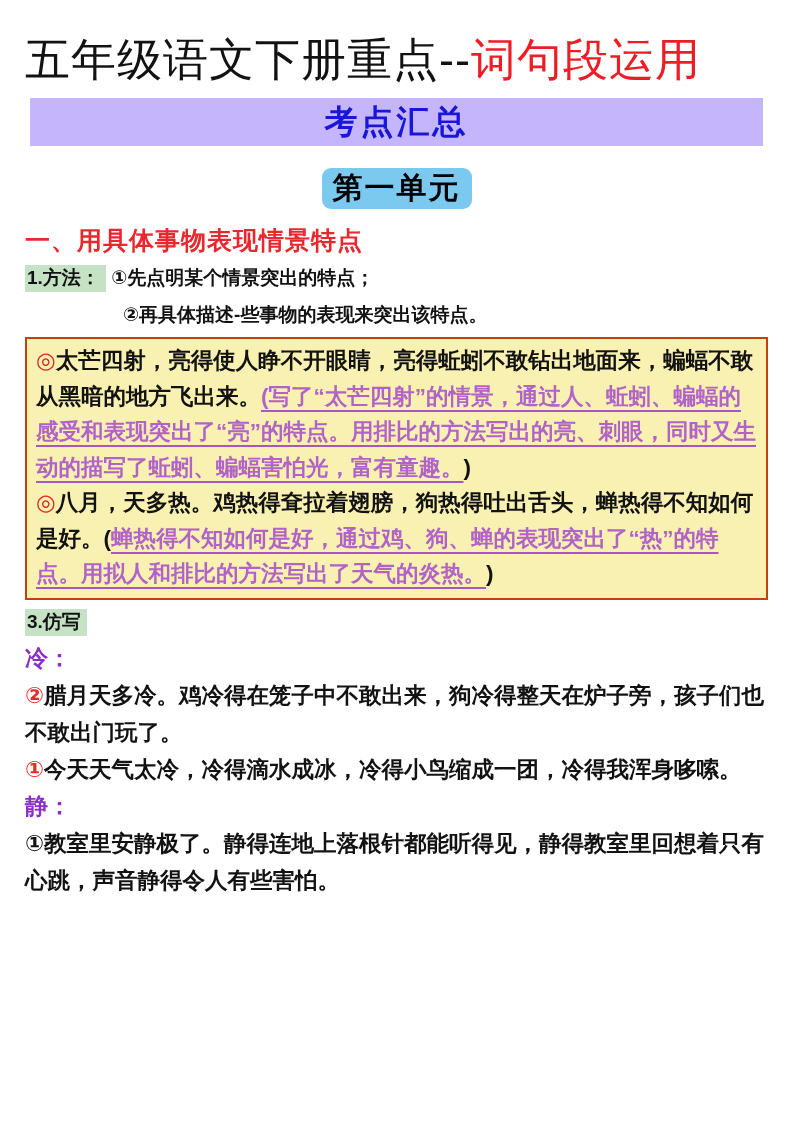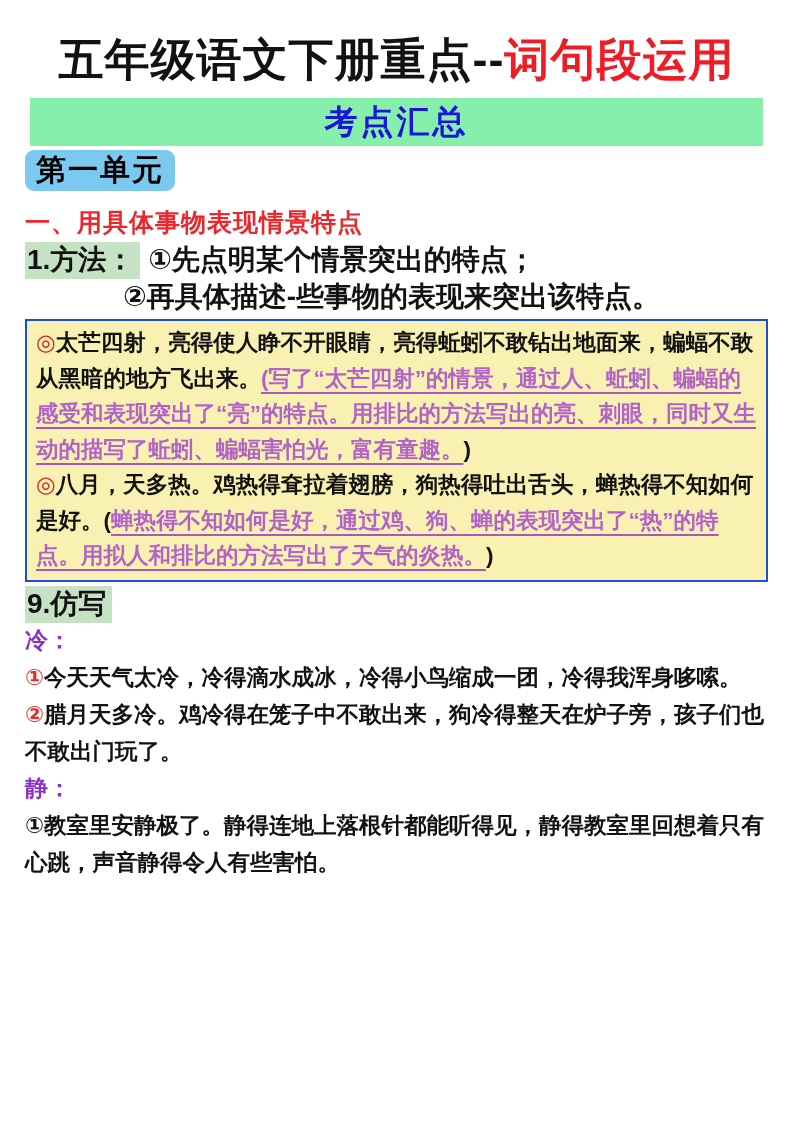"五年级语文下册重点--词句段运用" .title { font-weight: 700 -> 400; text-align: center -> left }
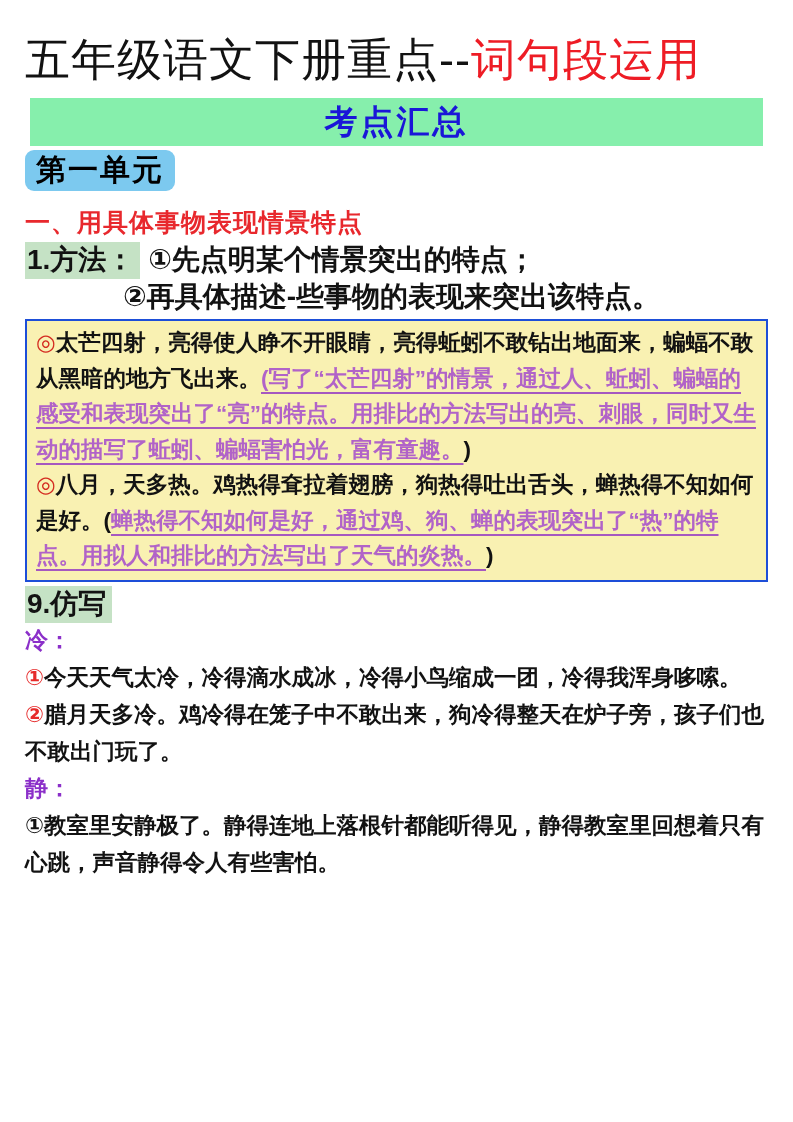"考点汇总" .banner { background: #86efac -> #c4b5fd }
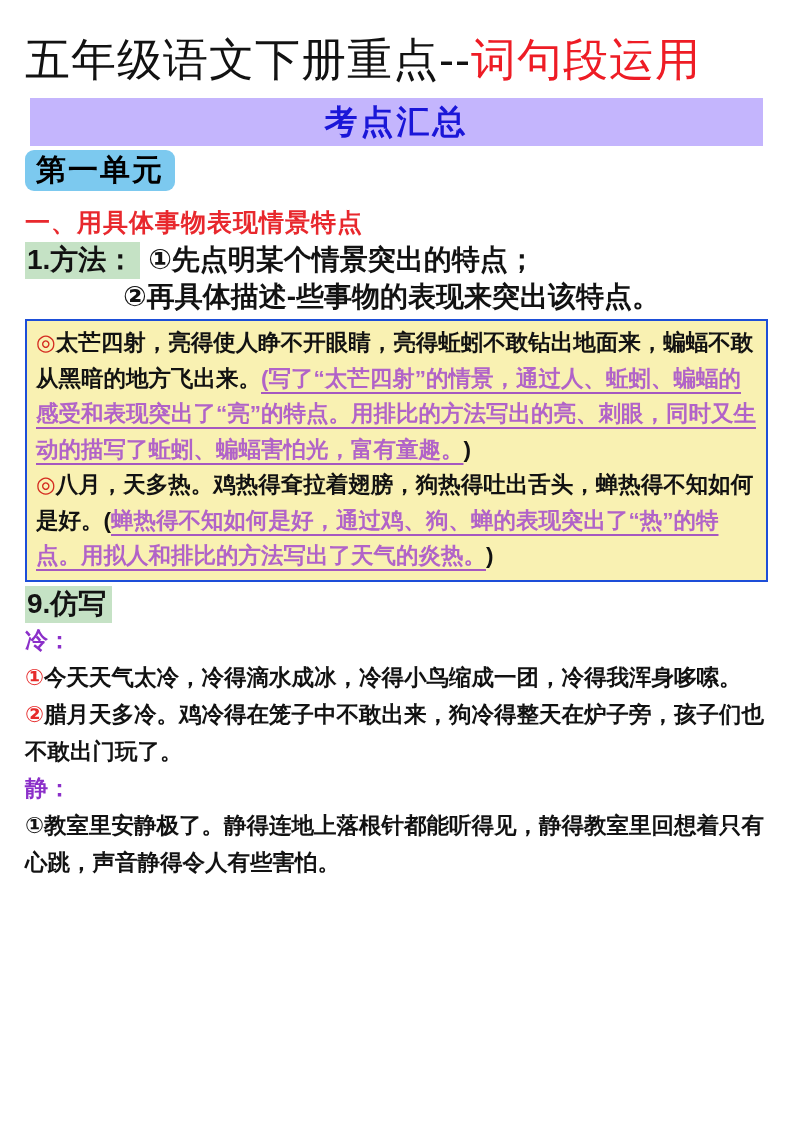"第一单元" .unit-row { margin-top: 4px -> 22px; text-align: left -> center }
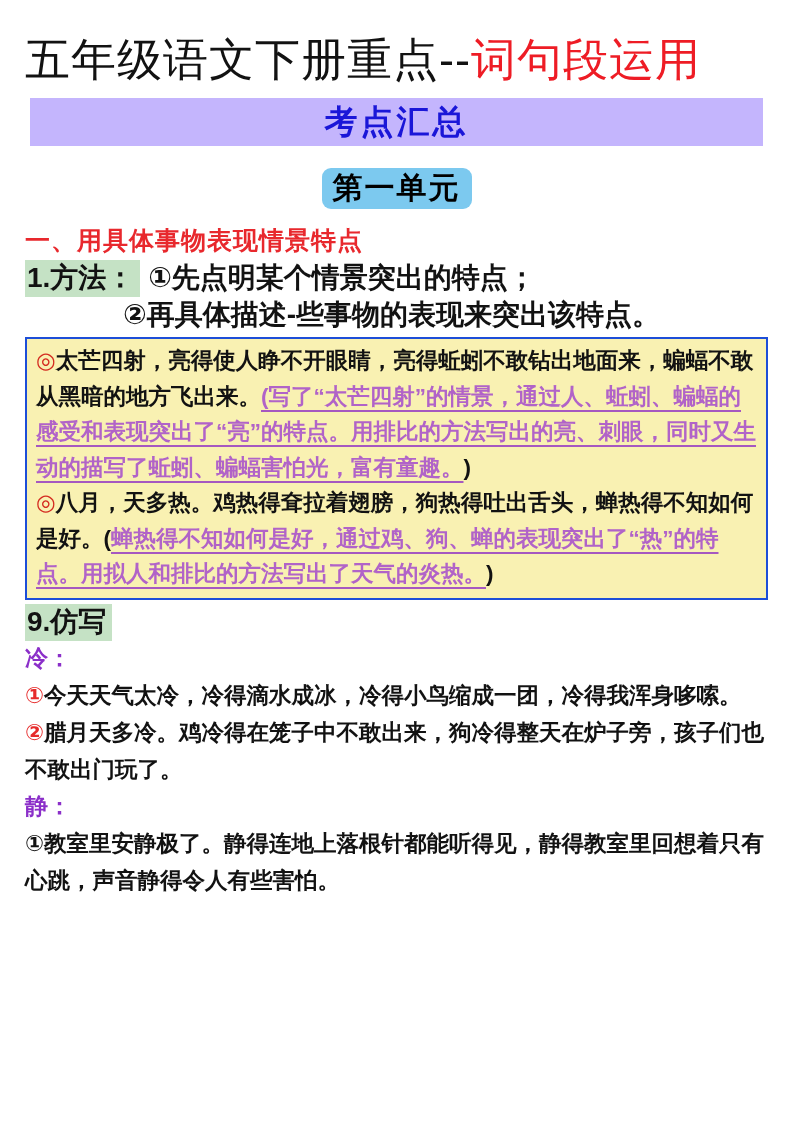"1.方法： ①先点明某个情景突出的特点；" .line { font-size: 28px -> 19px }
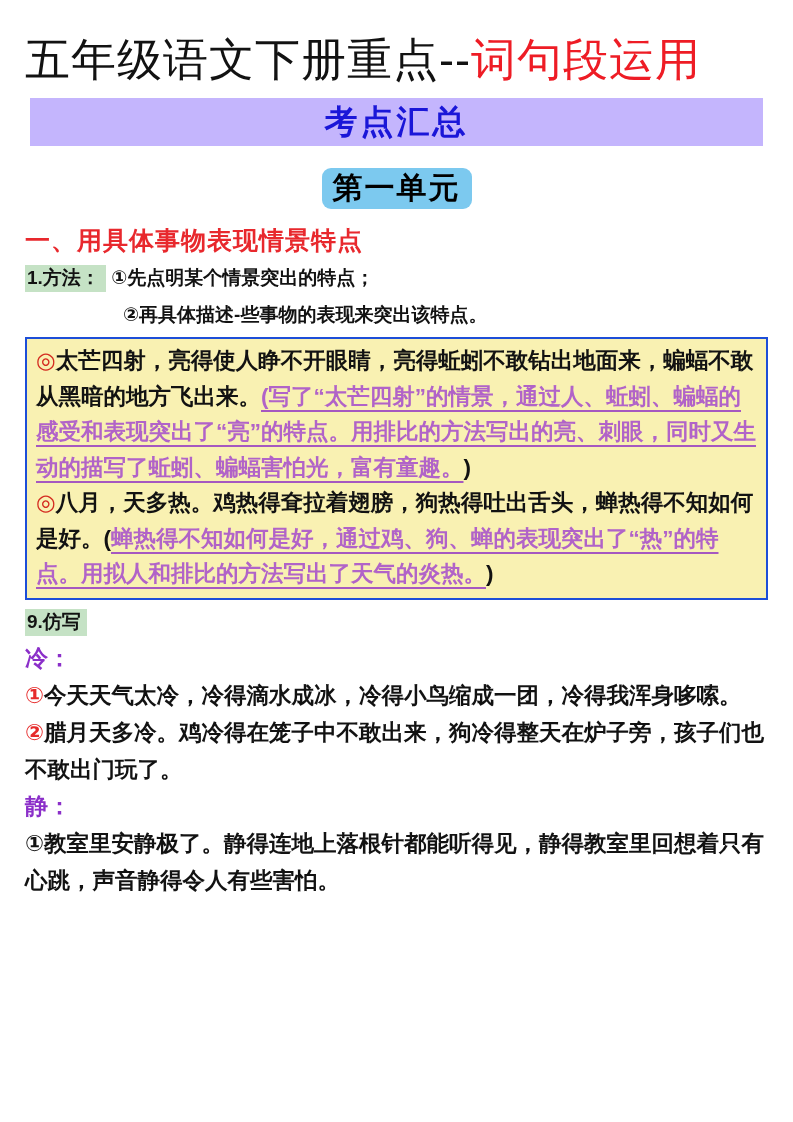"◎太芒四射，亮得使人睁不开眼睛，亮得蚯蚓不敢钻出地面来，蝙蝠不敢从黑暗的地方飞出" .ex-box { border: 2px solid #1d4ed8 -> 2px solid #c2410c }
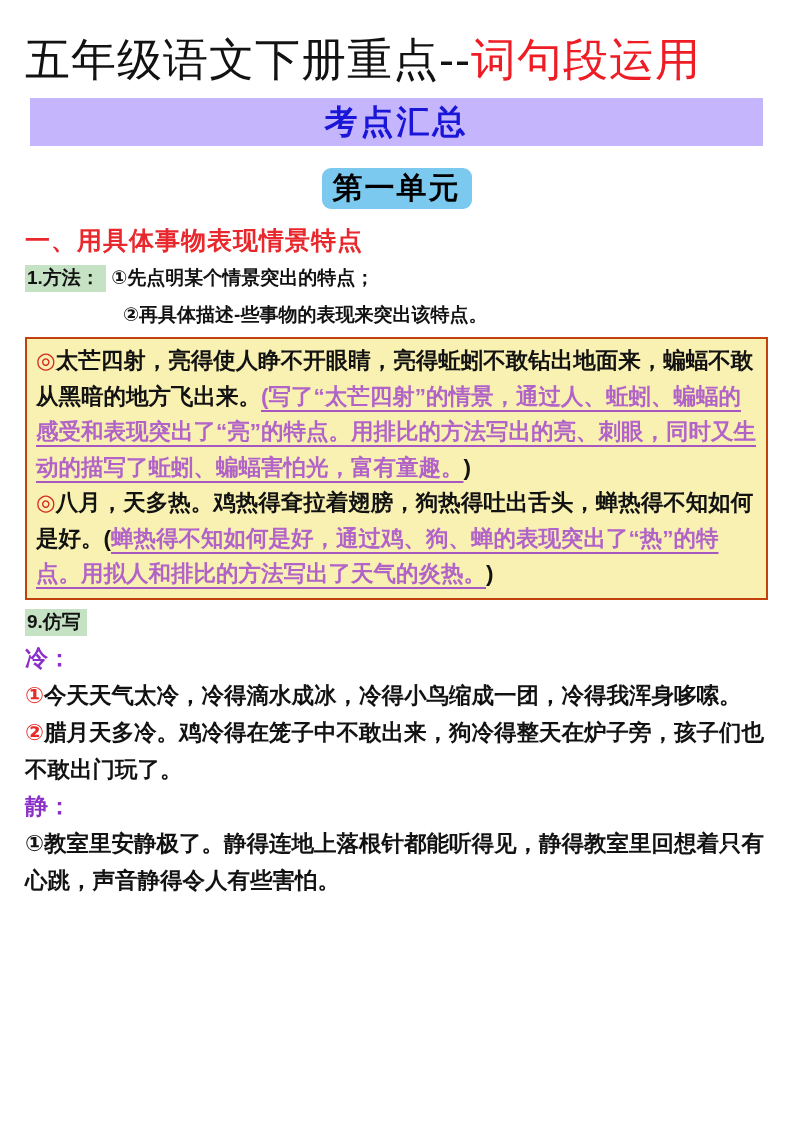"9.仿写" span.hl { text: 9 -> 3 }
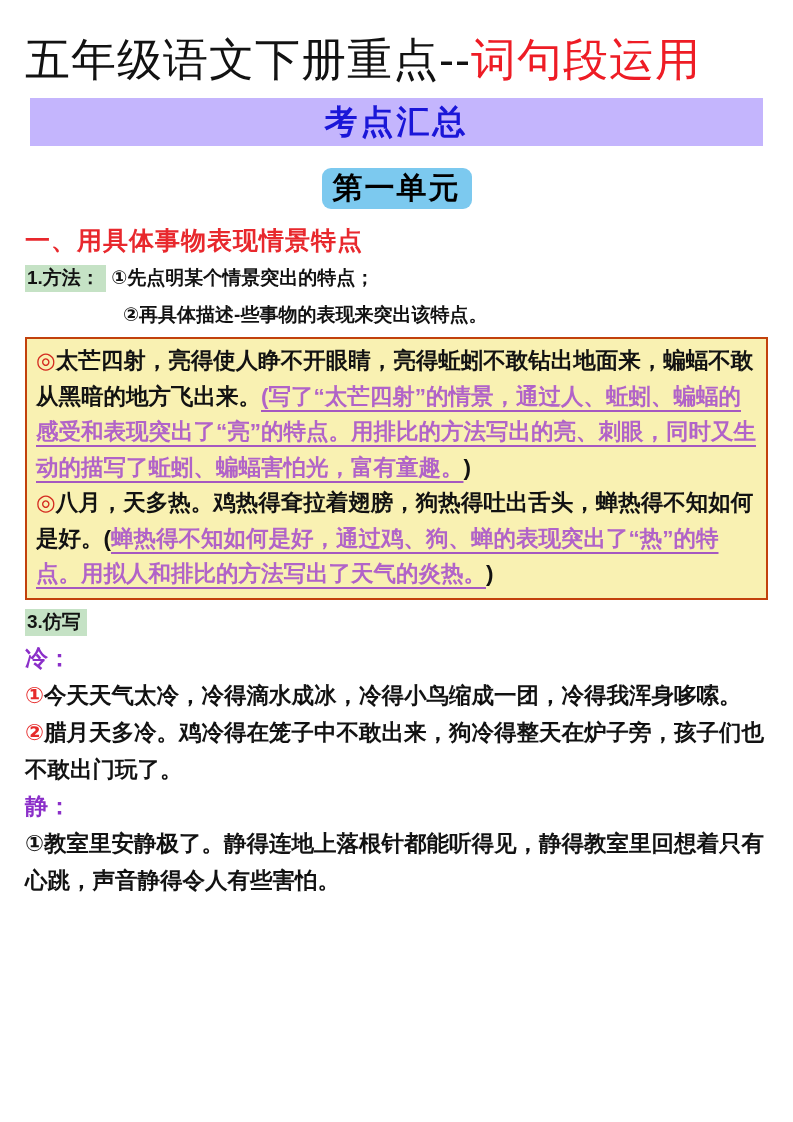"①今天天气太冷，冷得滴水成冰，冷得小鸟缩成一团，冷得我浑身哆嗦。" p.item { order: before "②腊月天多冷。鸡冷得在笼子中不敢出来，狗冷得整天在炉子旁，孩子们也不敢出门玩了。" -> after "②腊月天多冷。鸡冷得在笼子中不敢出来，狗冷得整天在炉子旁，孩子们也不敢出门玩了。" }
